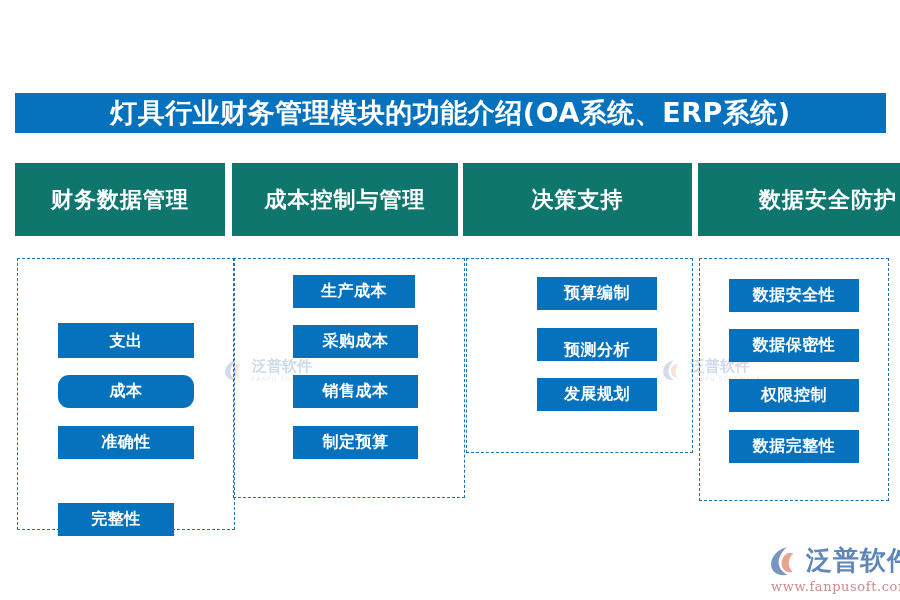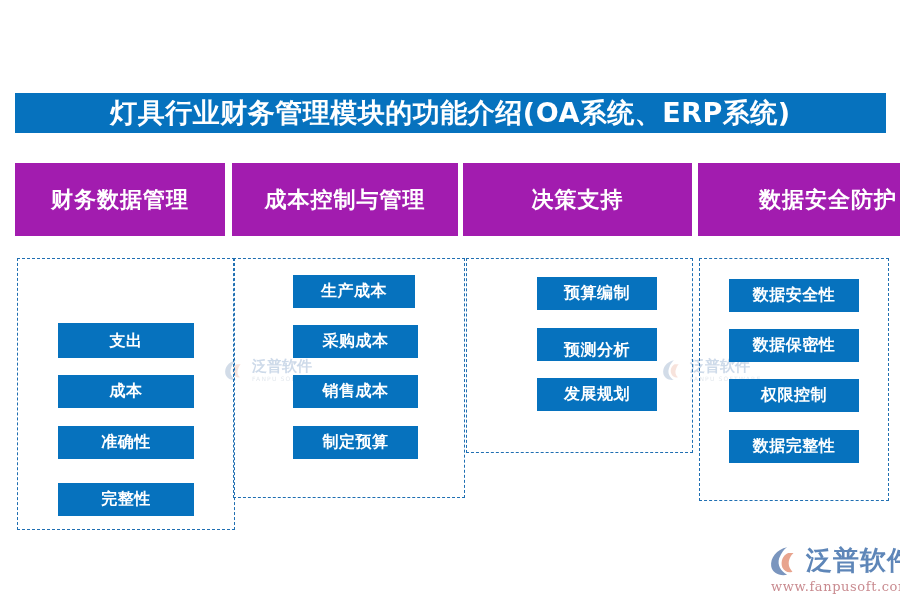"财务数据管理" .cat-header { background: #a21caf -> #0f766e }
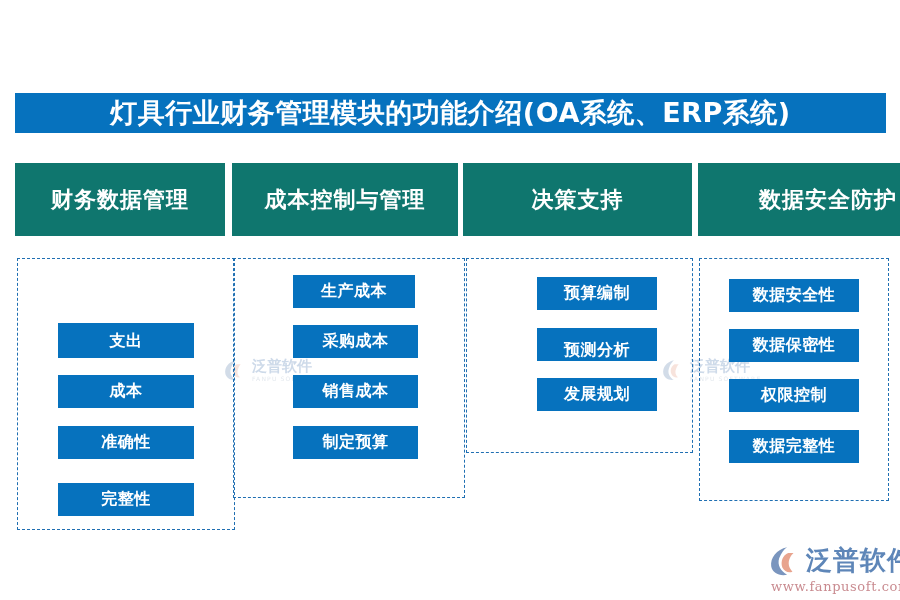"成本" div.item-box { border-radius: none -> 11px }
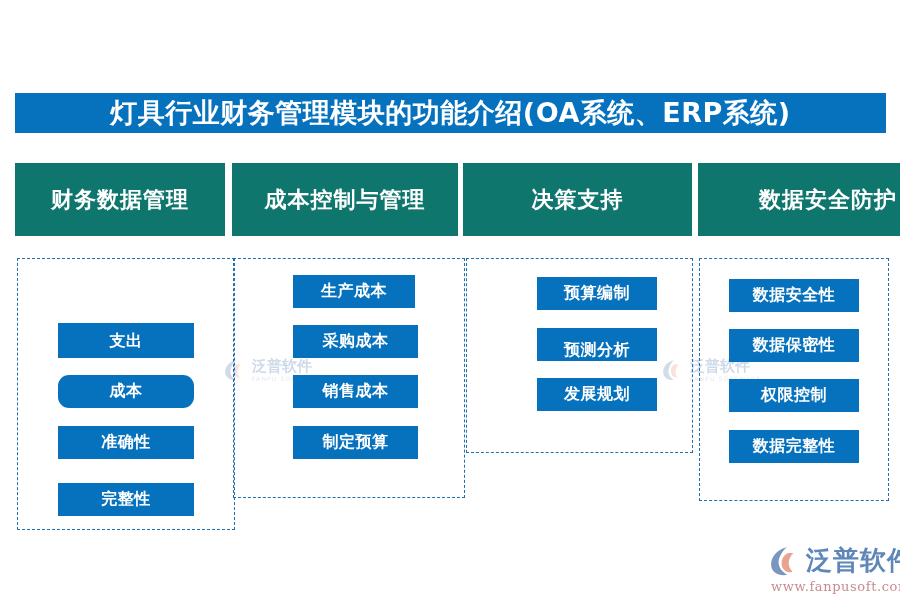"完整性" div.item-box { top: 483px -> 503px; width: 136px -> 116px }
